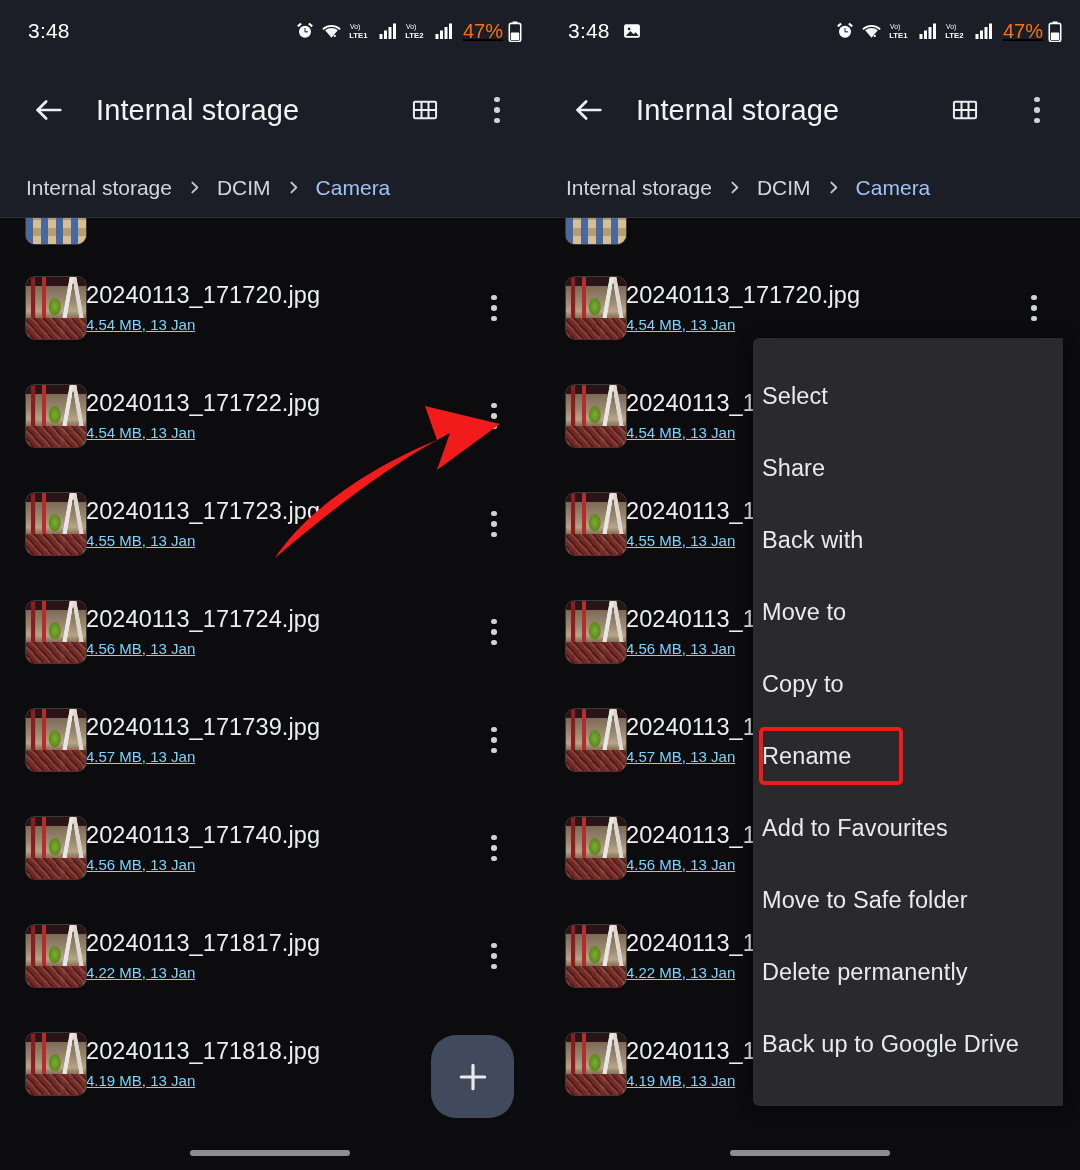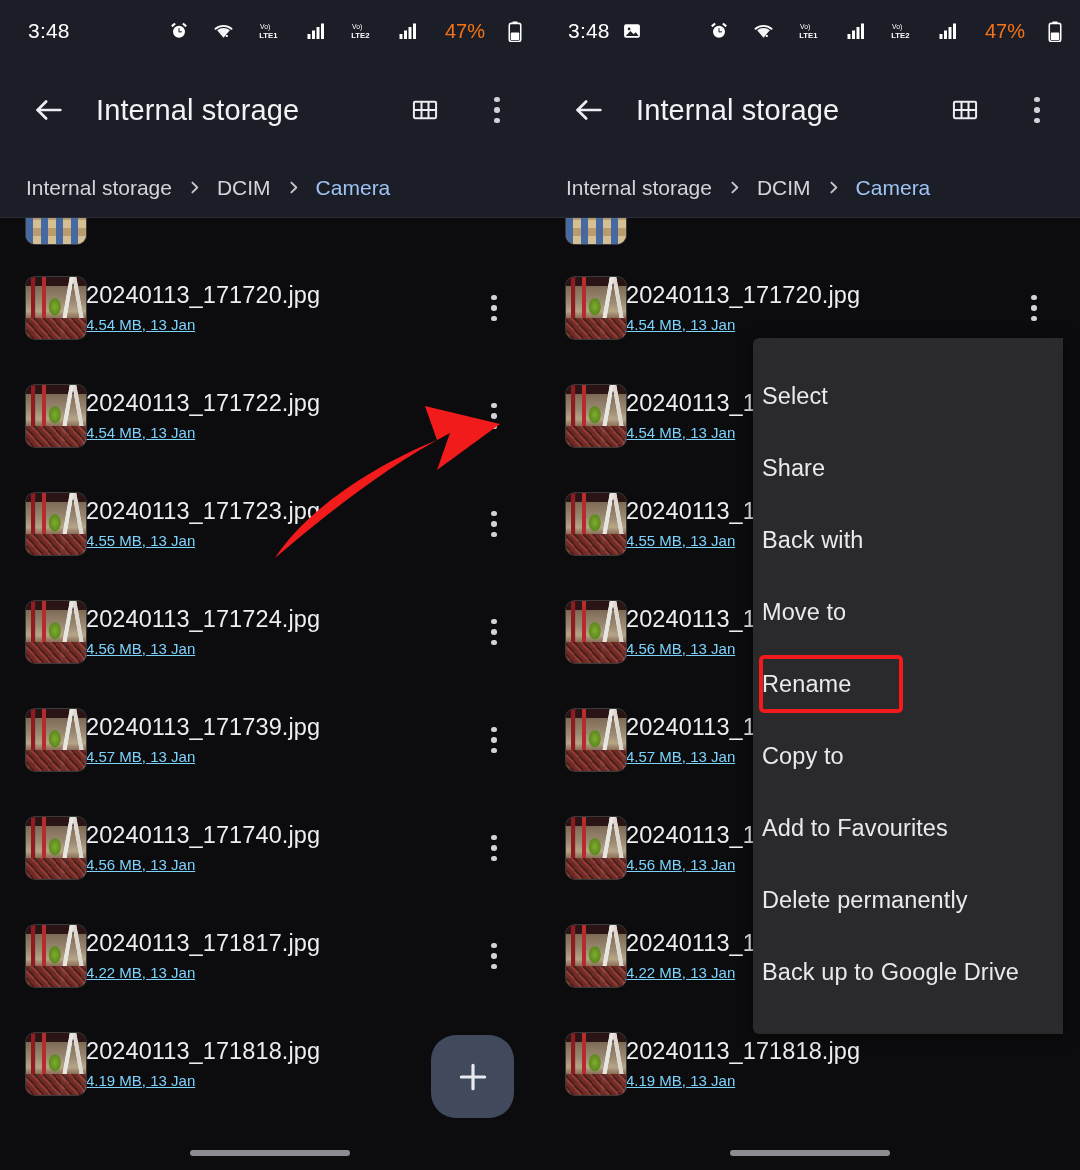"LTE1" .sb-right { gap: 23px -> 5px; text-decoration: none -> underline }
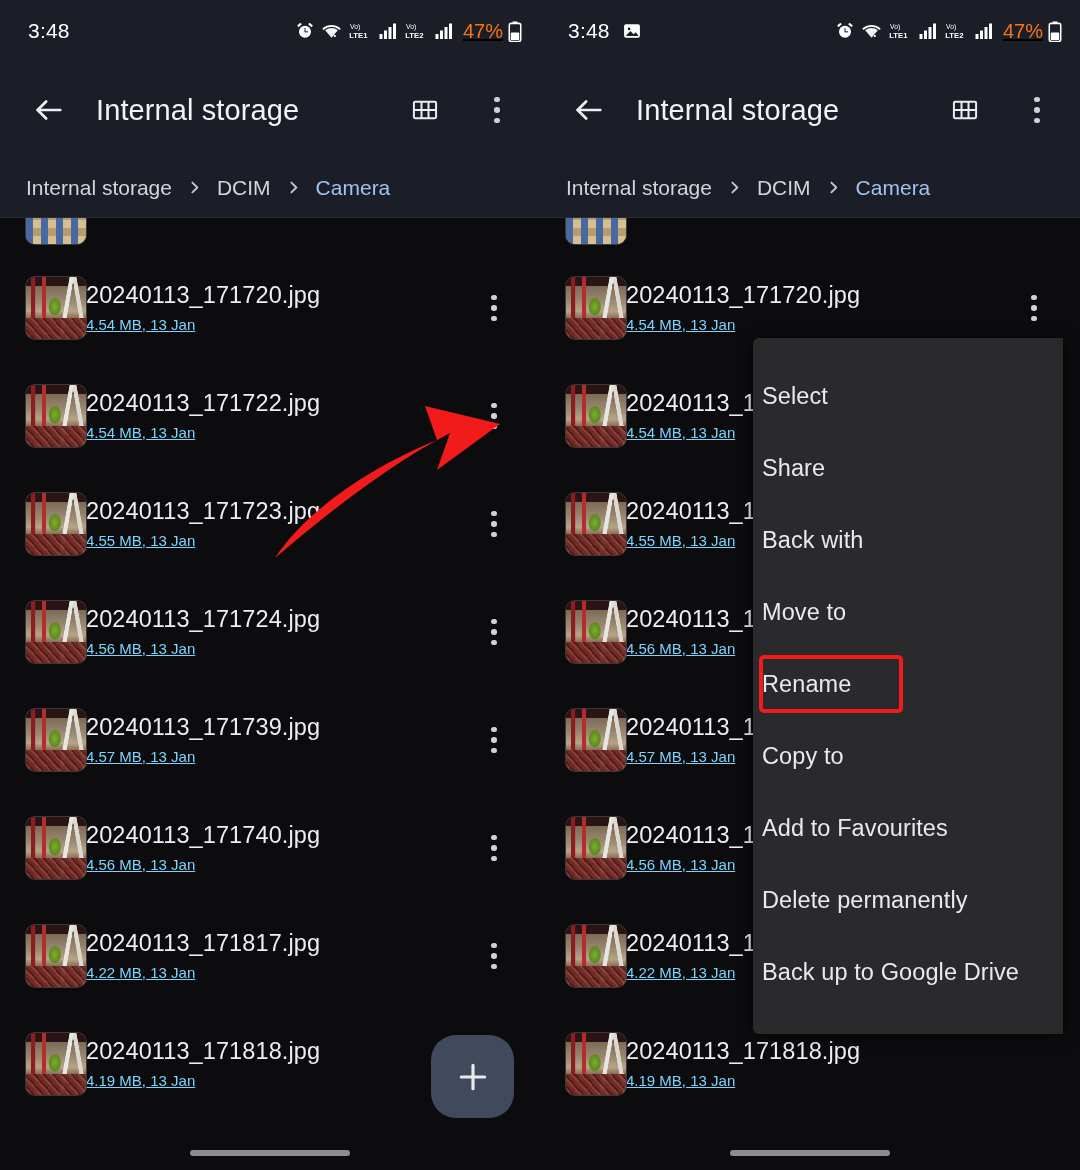"Rename" div.mi { order: before "Copy to" -> after "Copy to" }
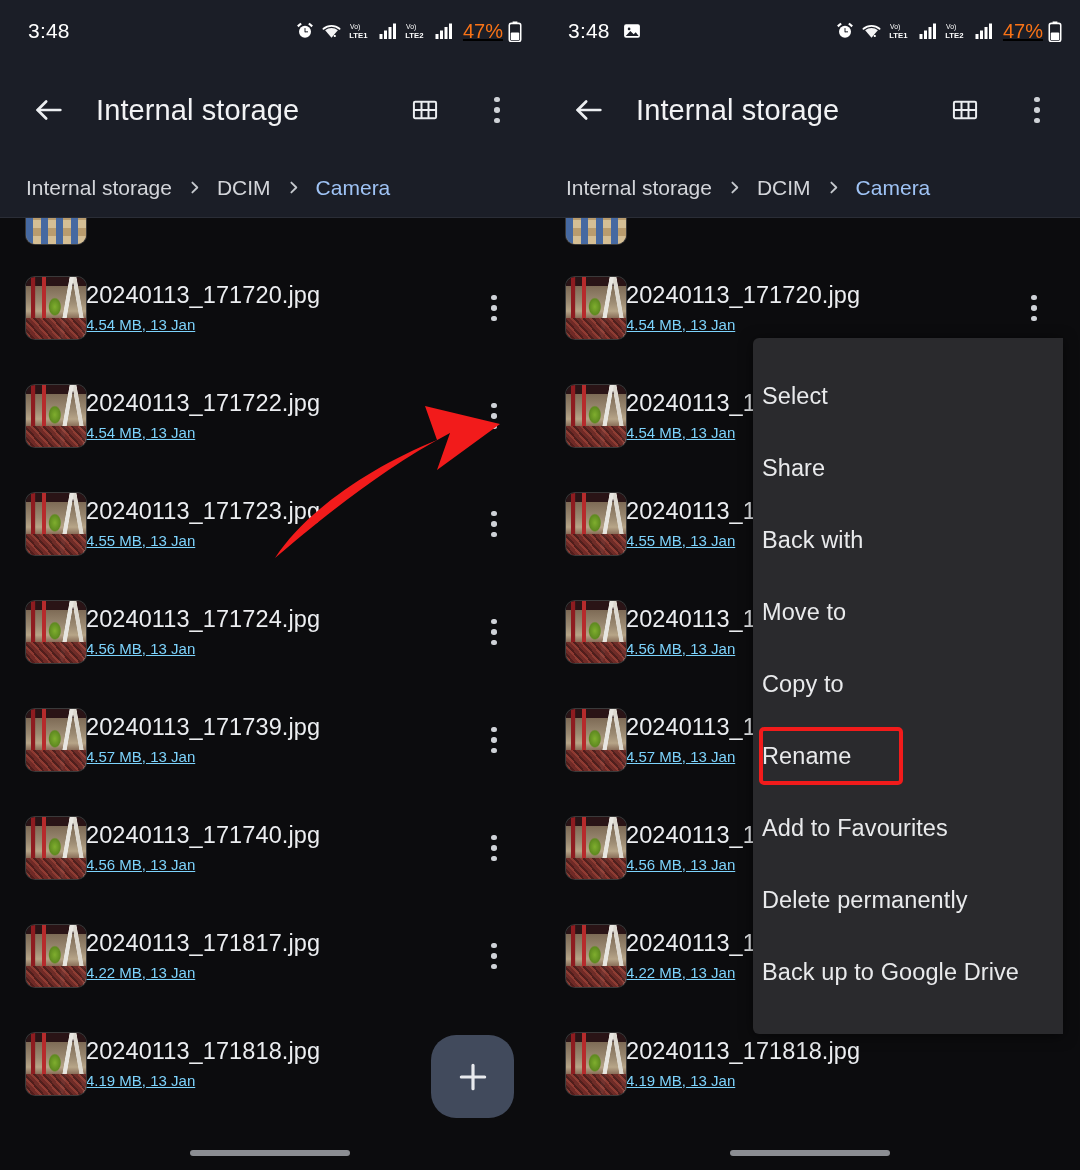"Move to Safe folder" div.mi { html: none -> <div>Move to Safe folder</div> }
